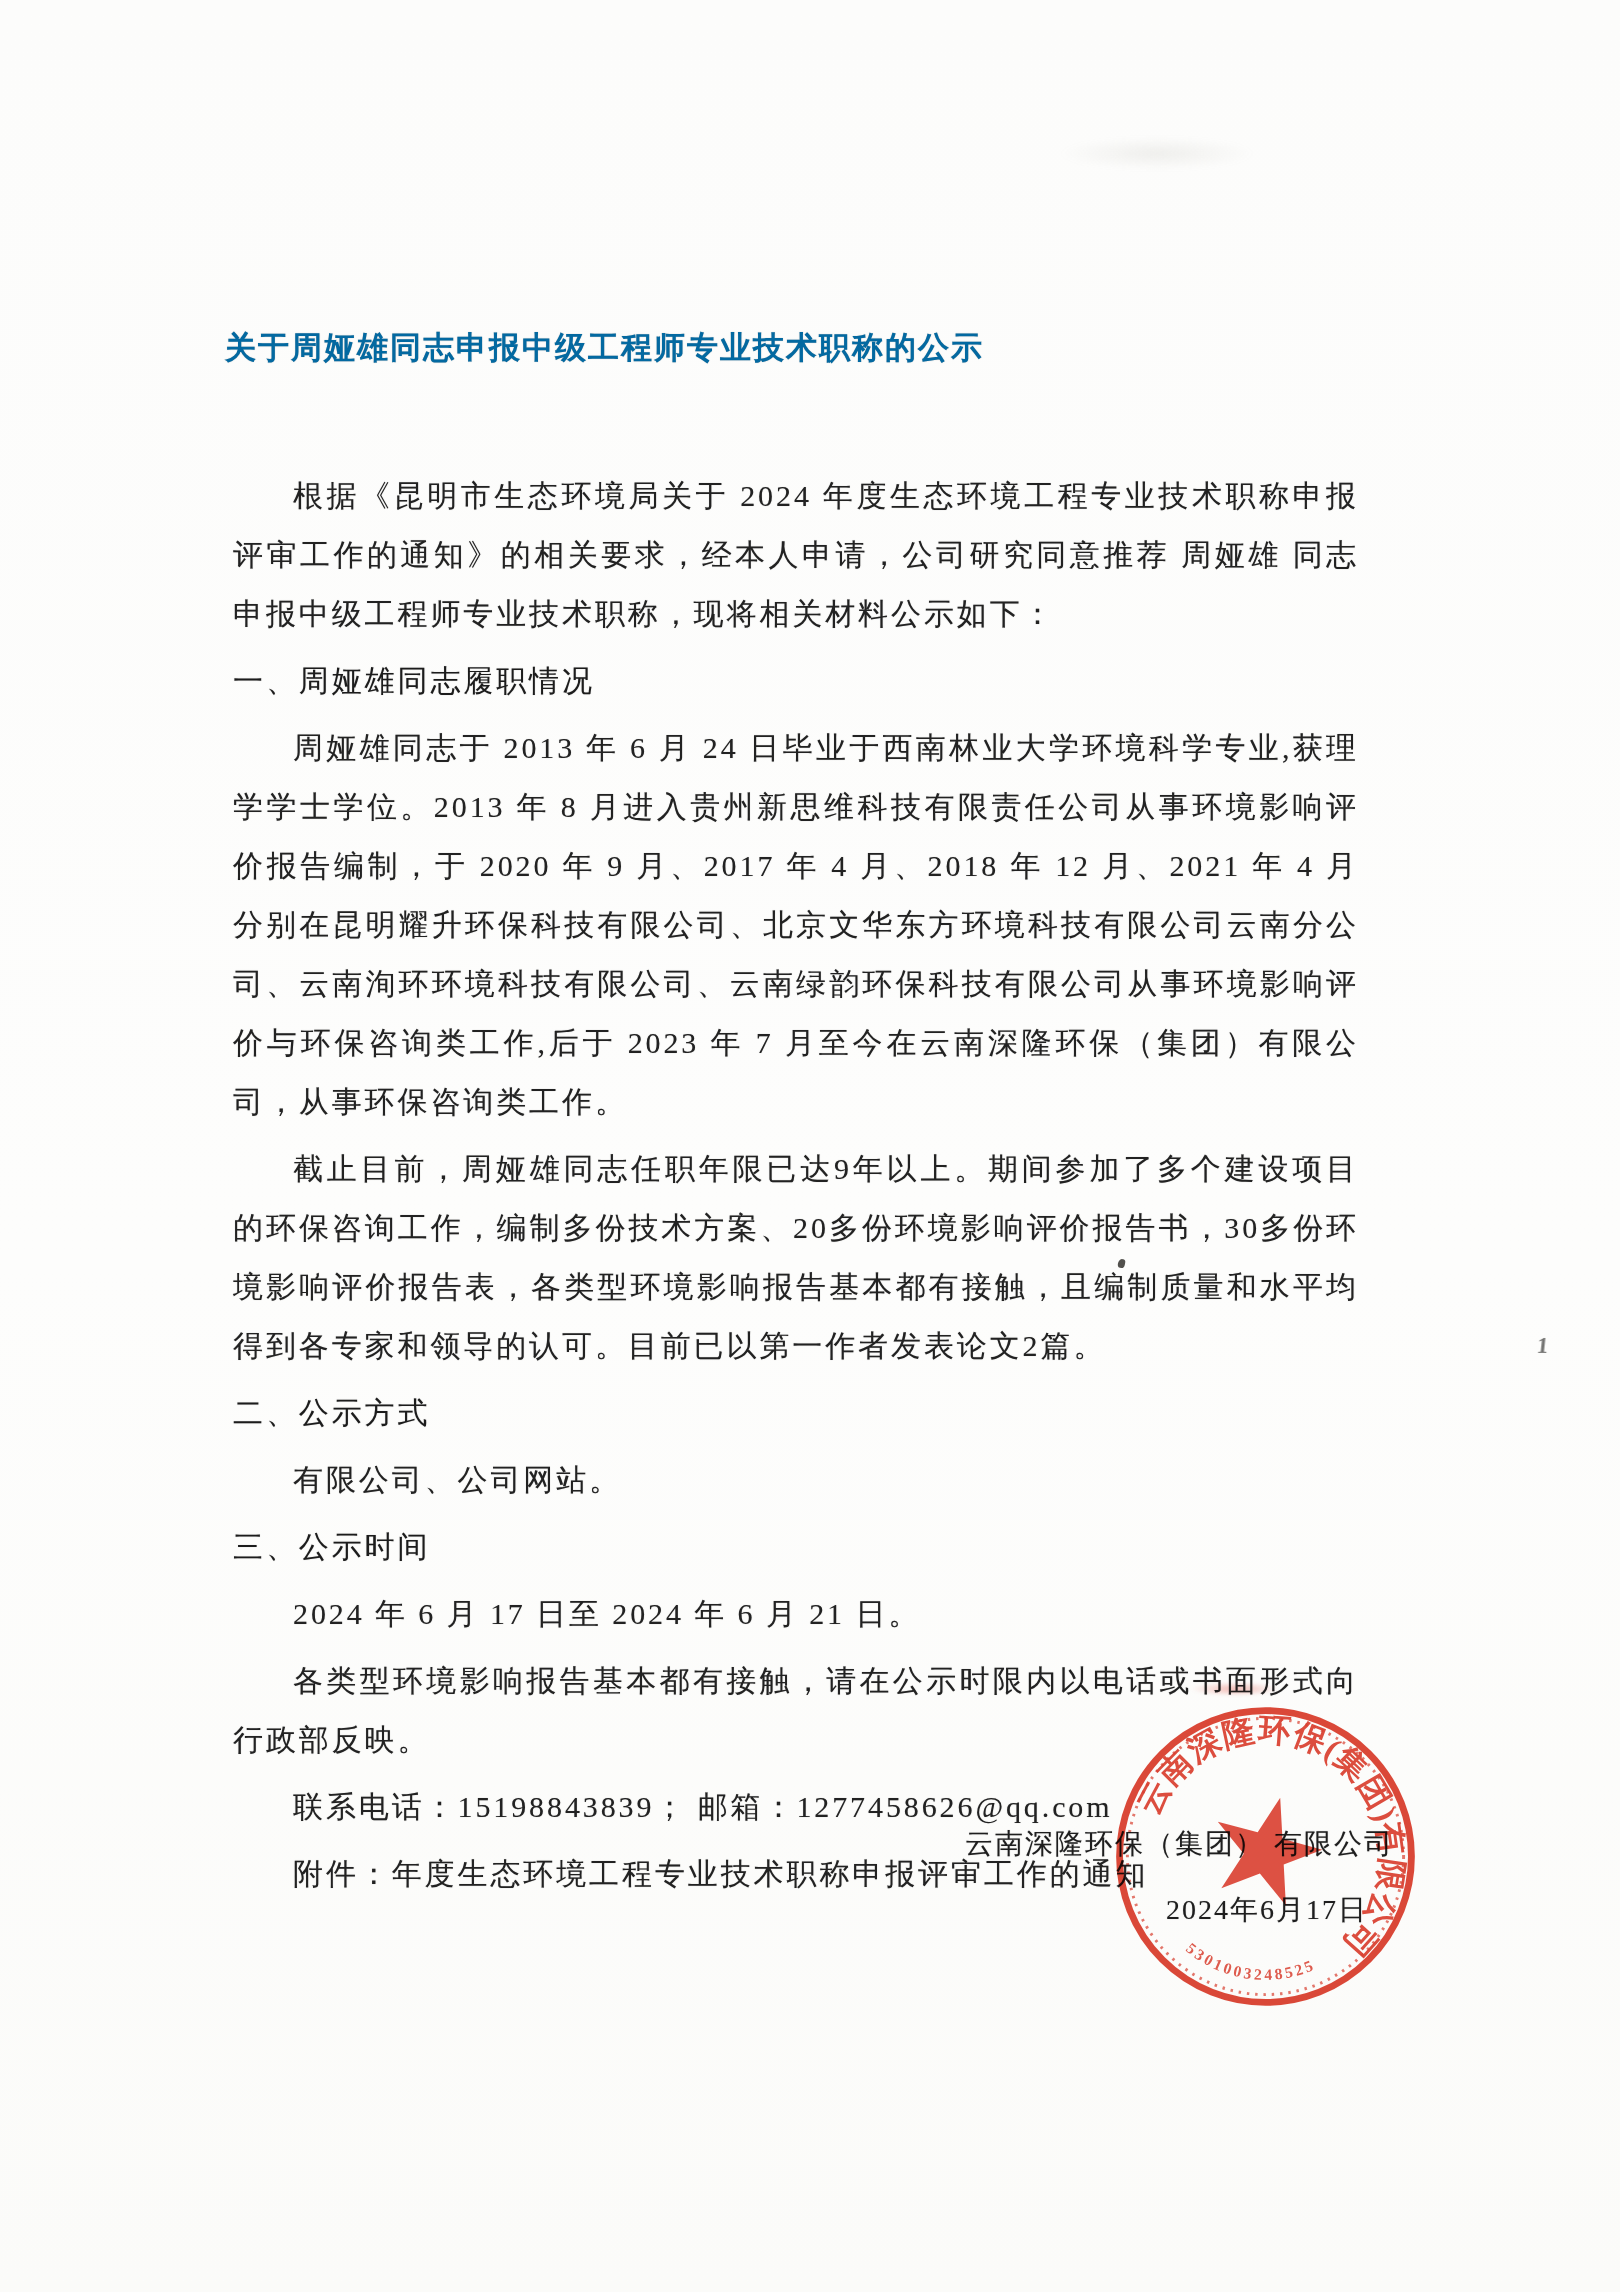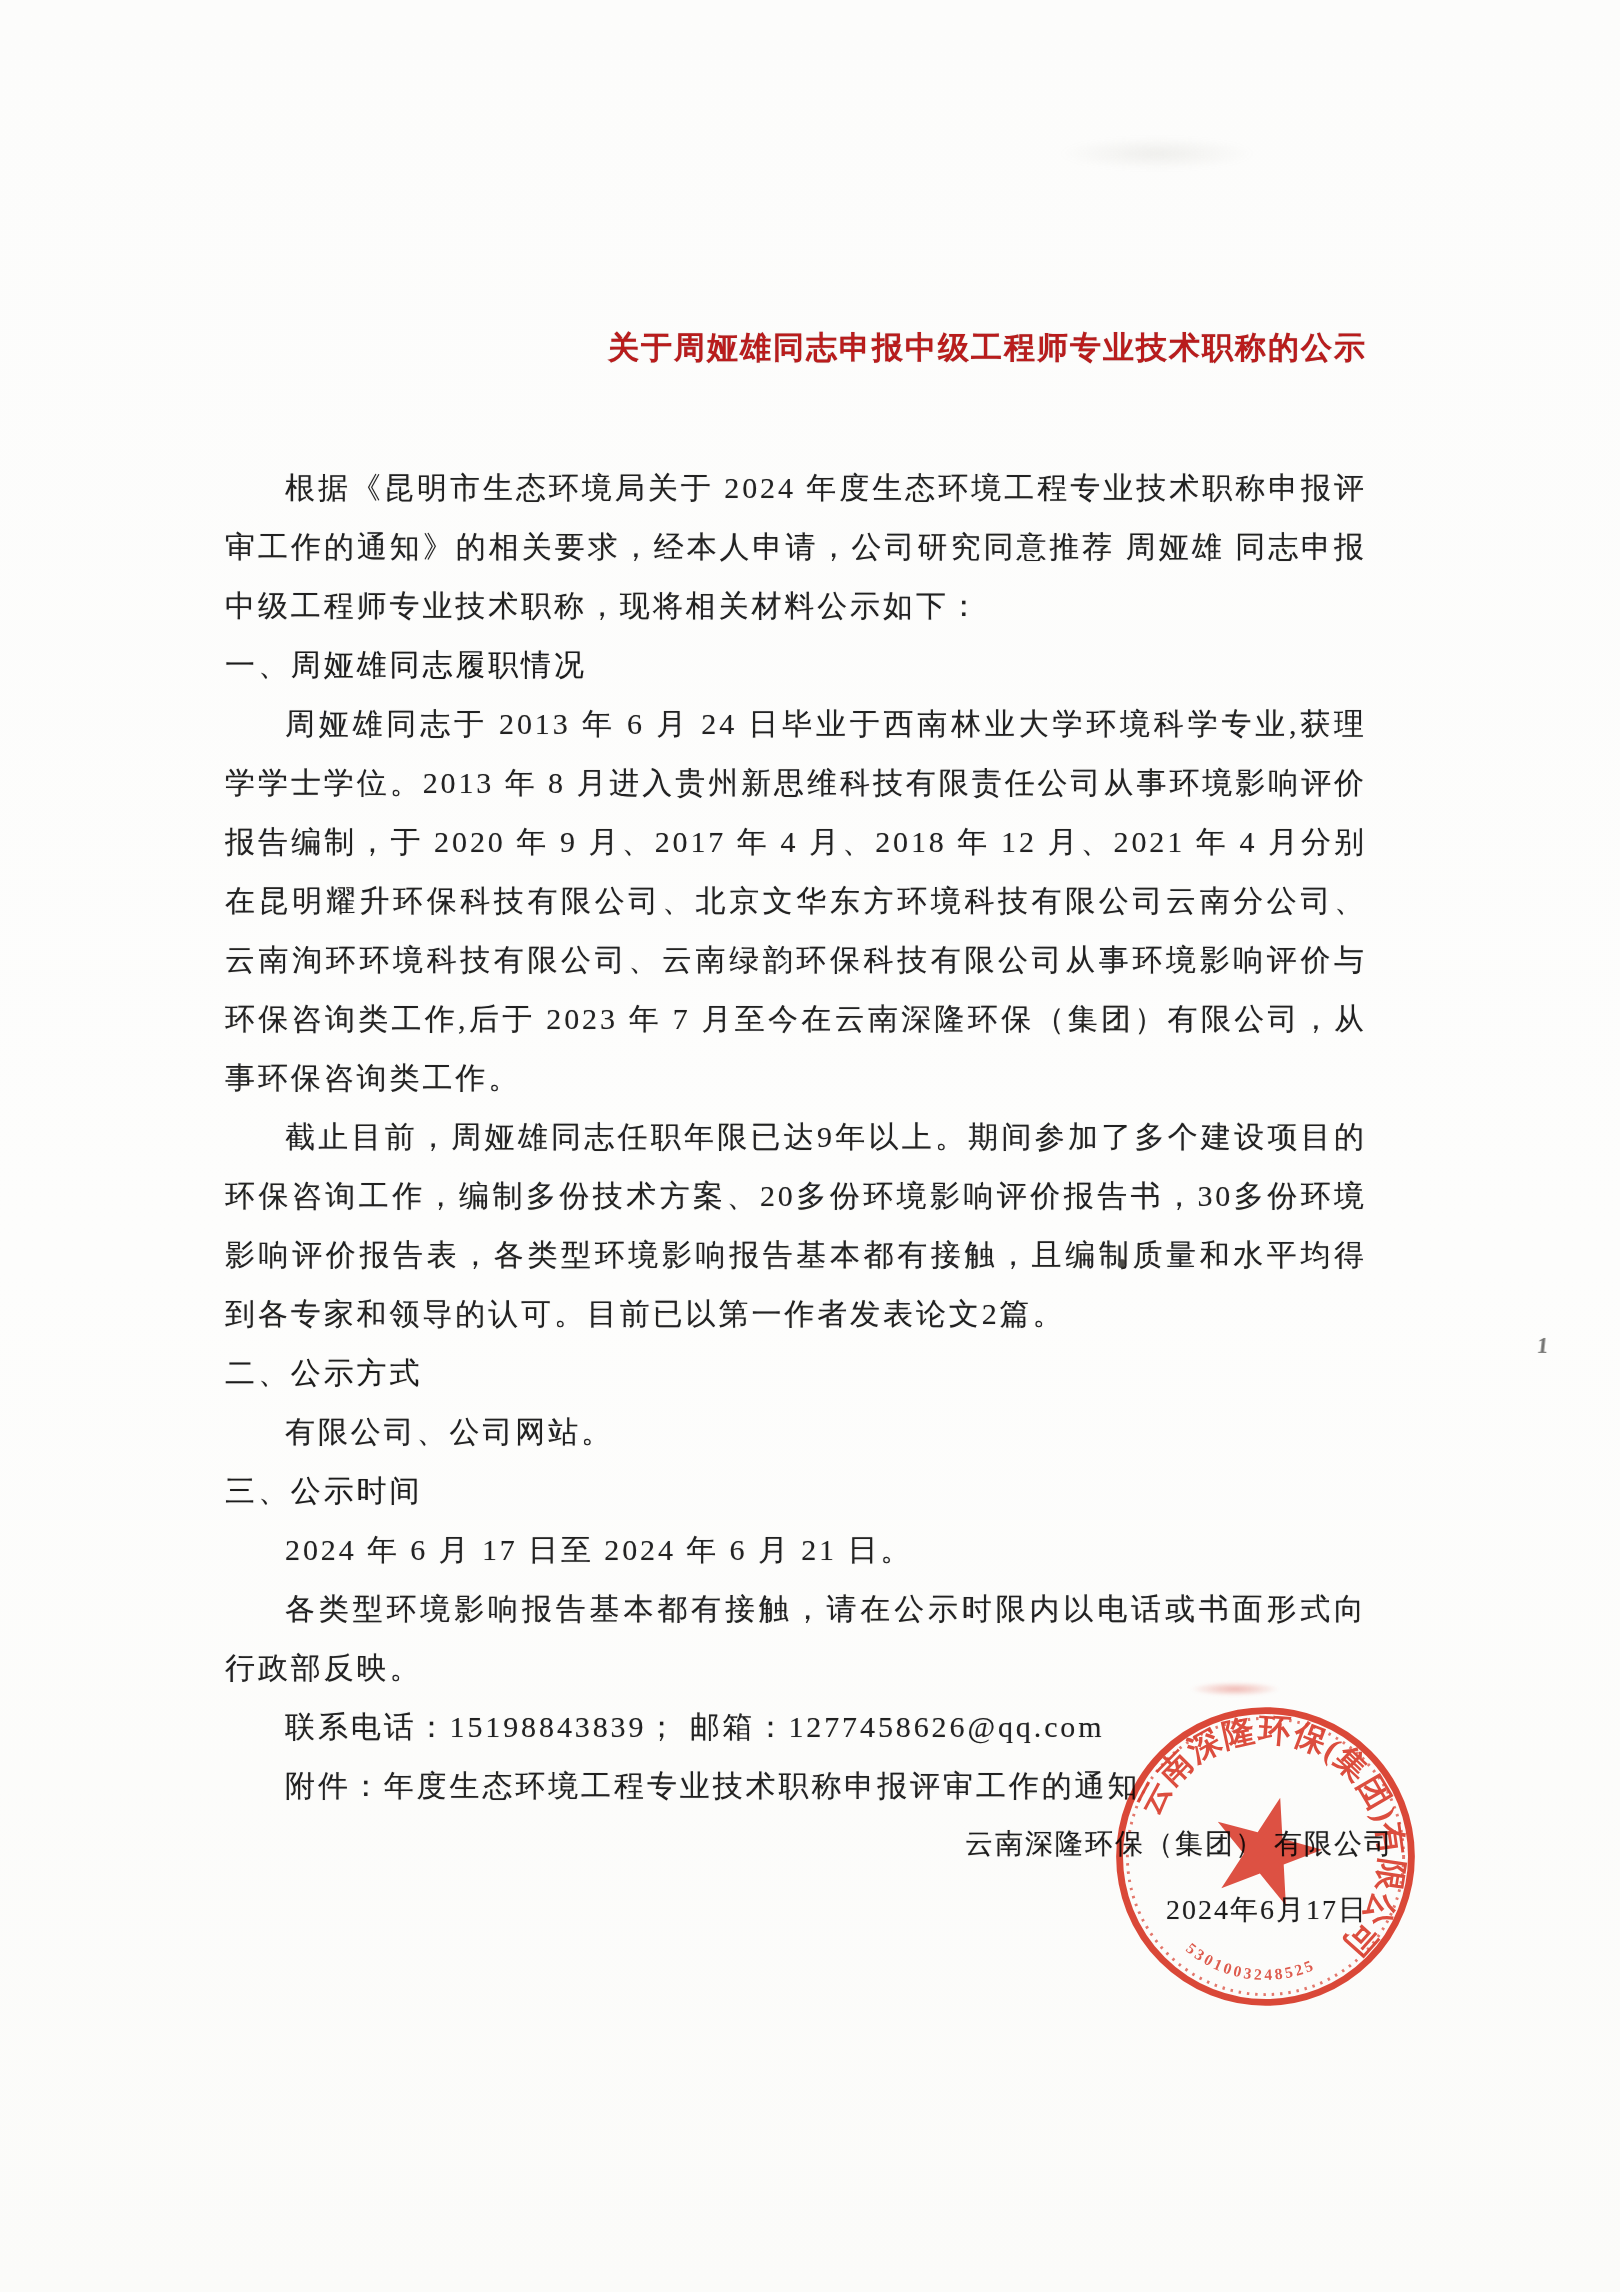"关于周娅雄同志申报中级工程师专业技术职称的公示" .title { color: #b91c1c -> #0369a1; text-align: right -> left }
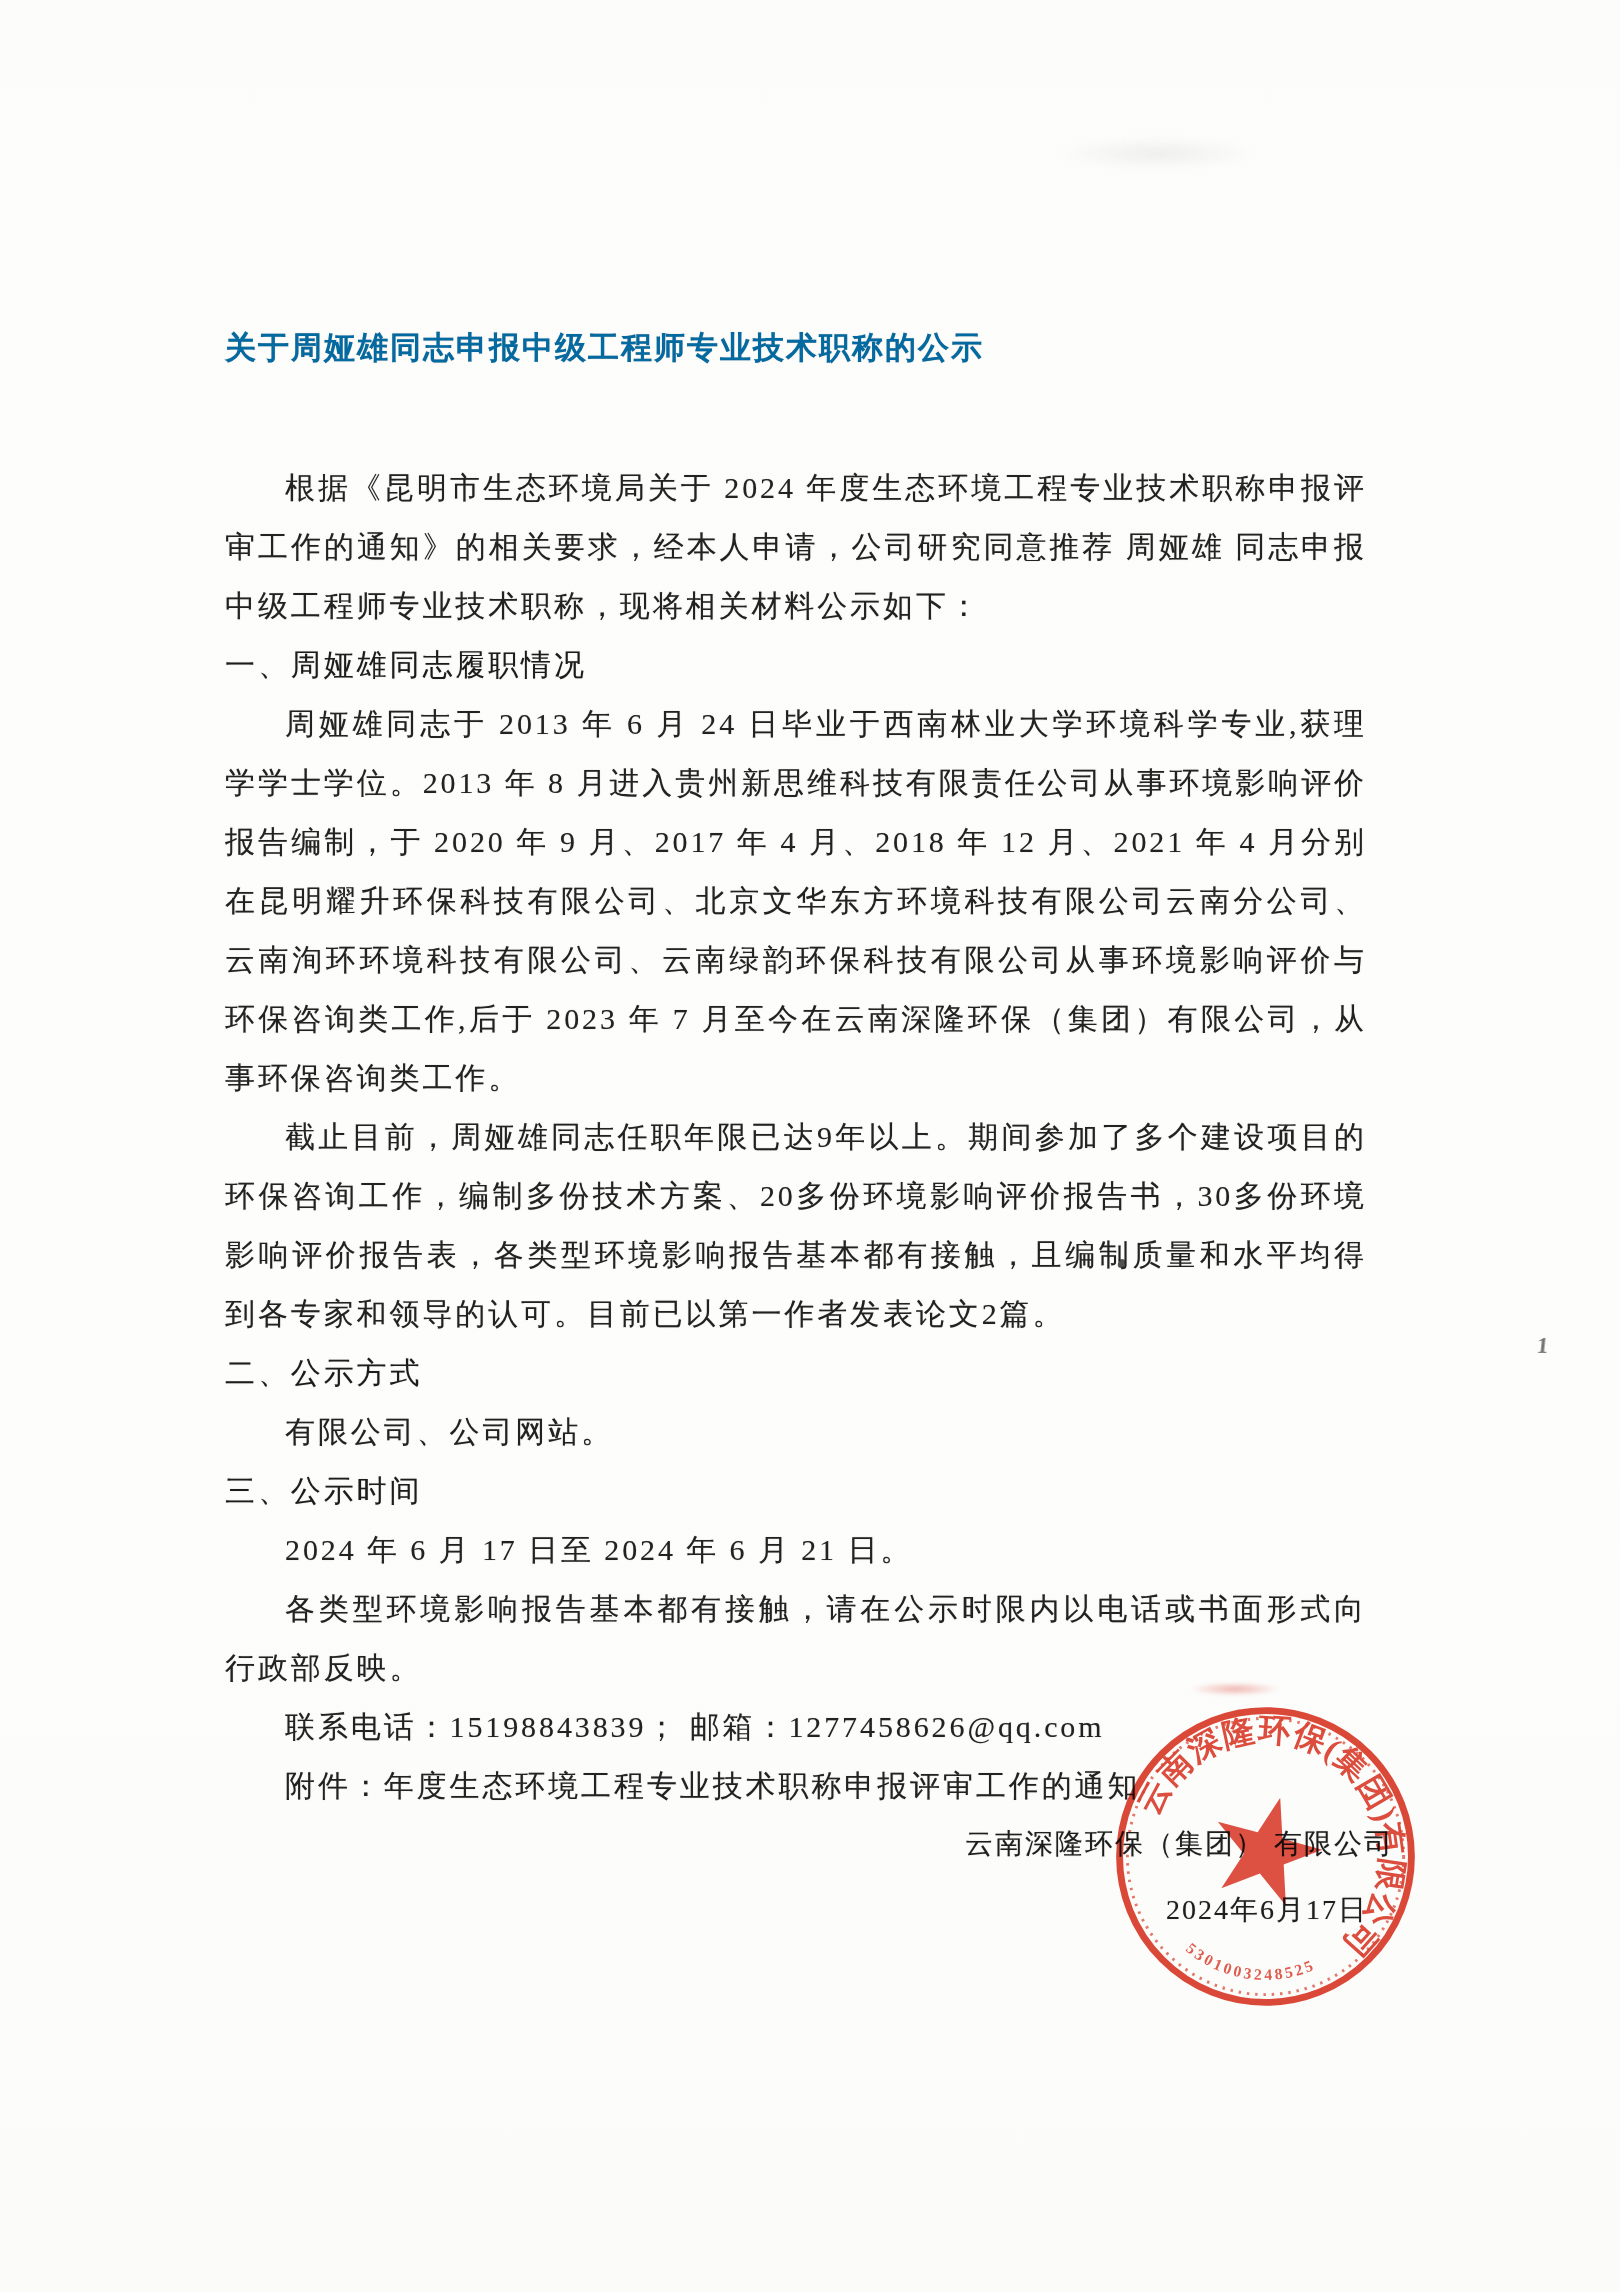"根据《昆明市生态环境局关于 2024" .content p { margin: 0 -> 8px }
